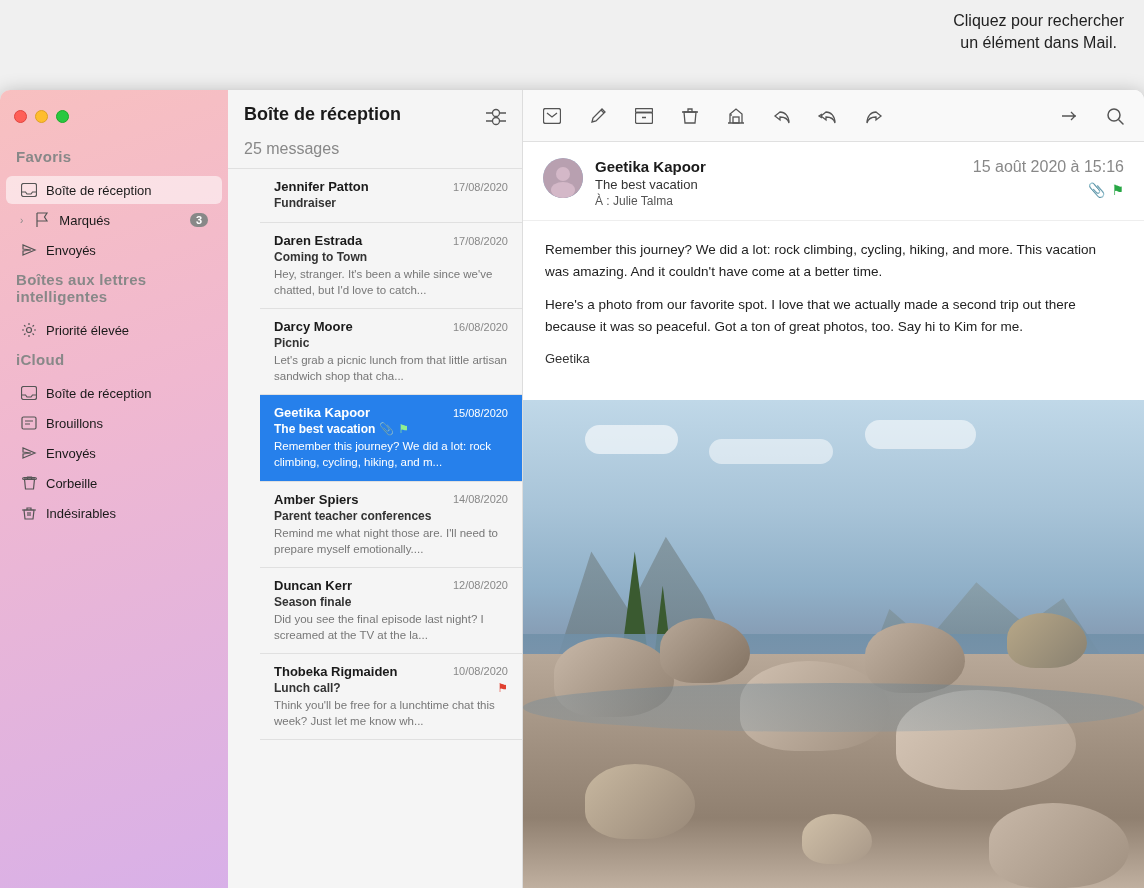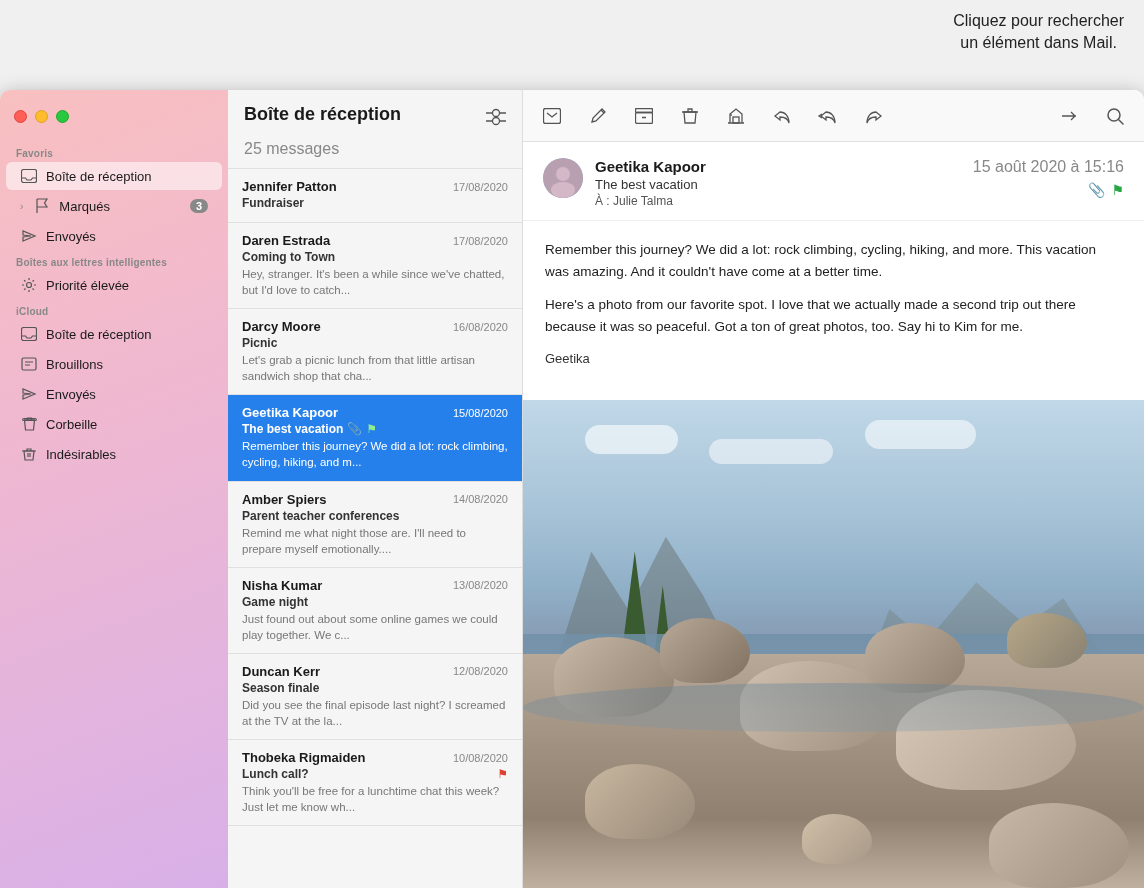"Favoris" .sidebar-section-label { font-size: 10px -> 15px; padding: 6px 16px 2px 16px -> 6px 16px 10px 16px }
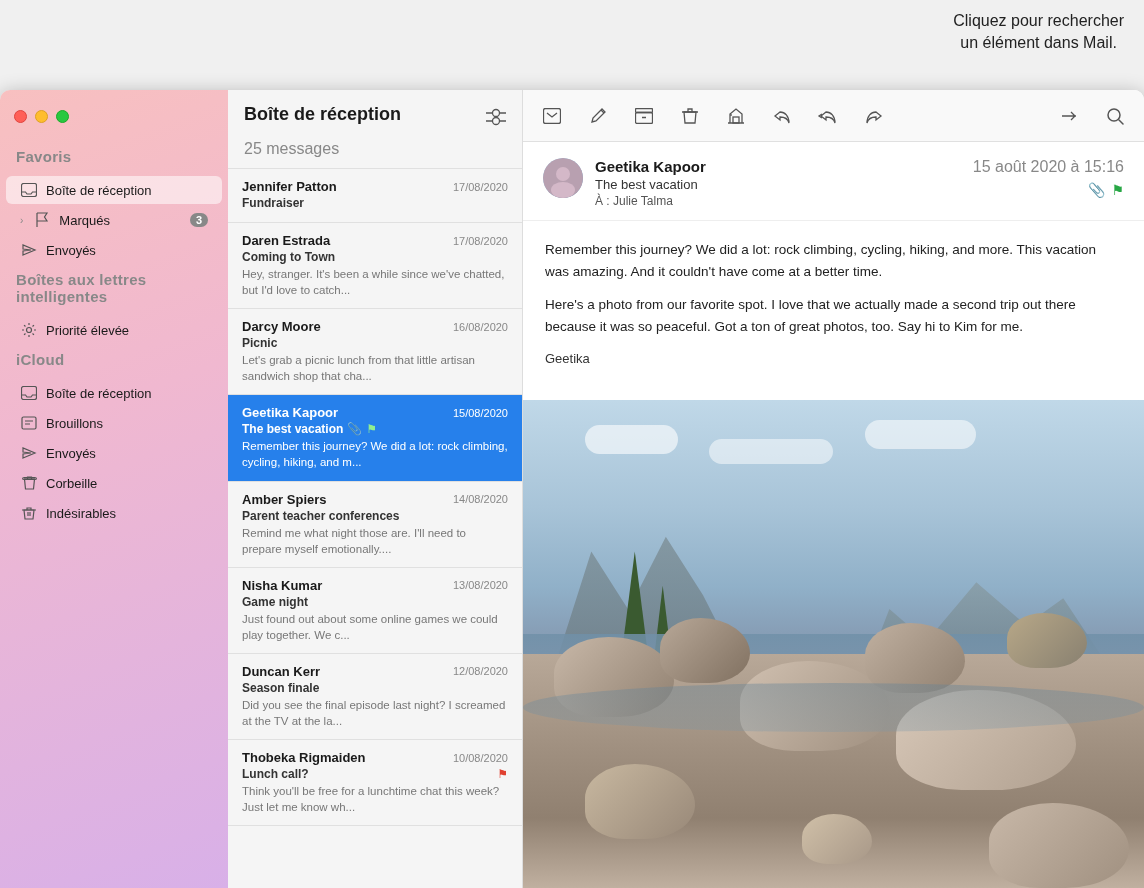"Jennifer Patton" .message-item { margin-left: none -> 32px }
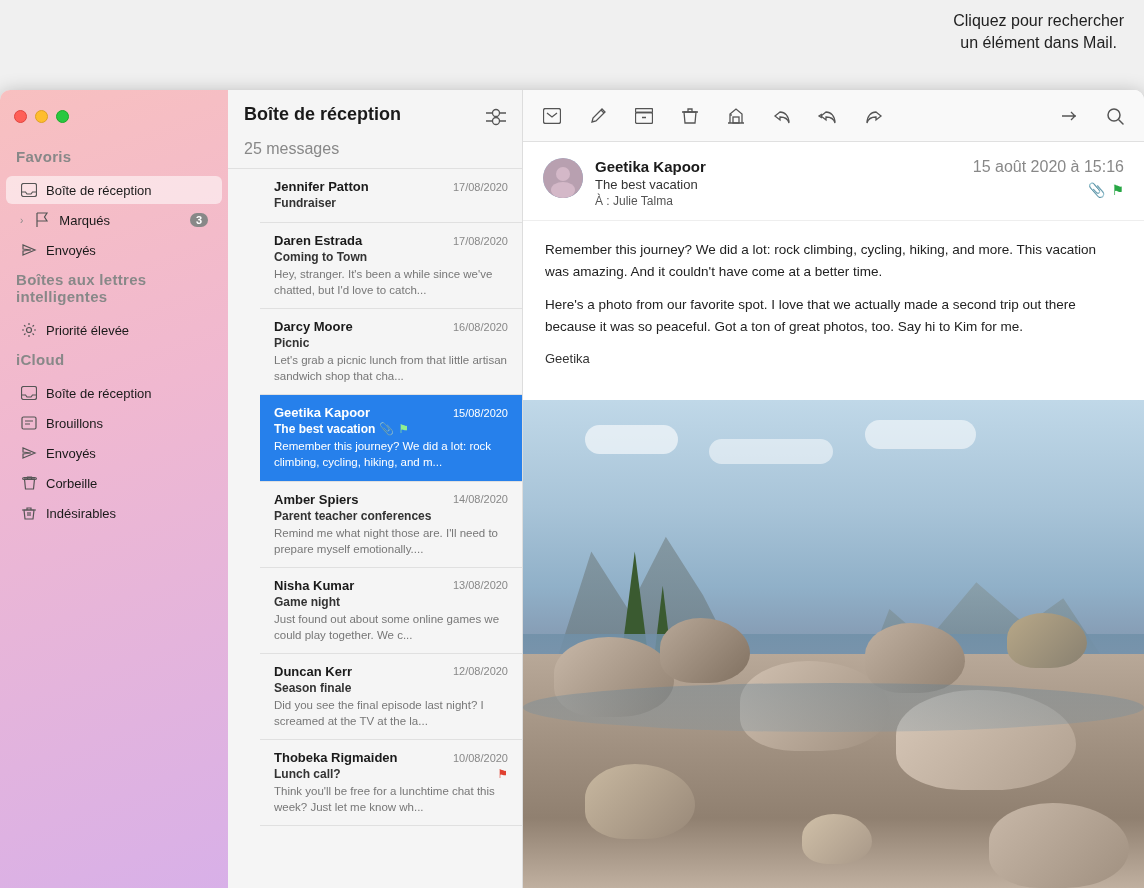"Nisha Kumar" div.message-item { html: <div> <div> <span>Nisha Kumar</span> <span>13/08/2020</span> </div> <div> <span>Game night</span> </div> <div>Just found out about some online games we could play together. We c...</div> </div> -> none }
